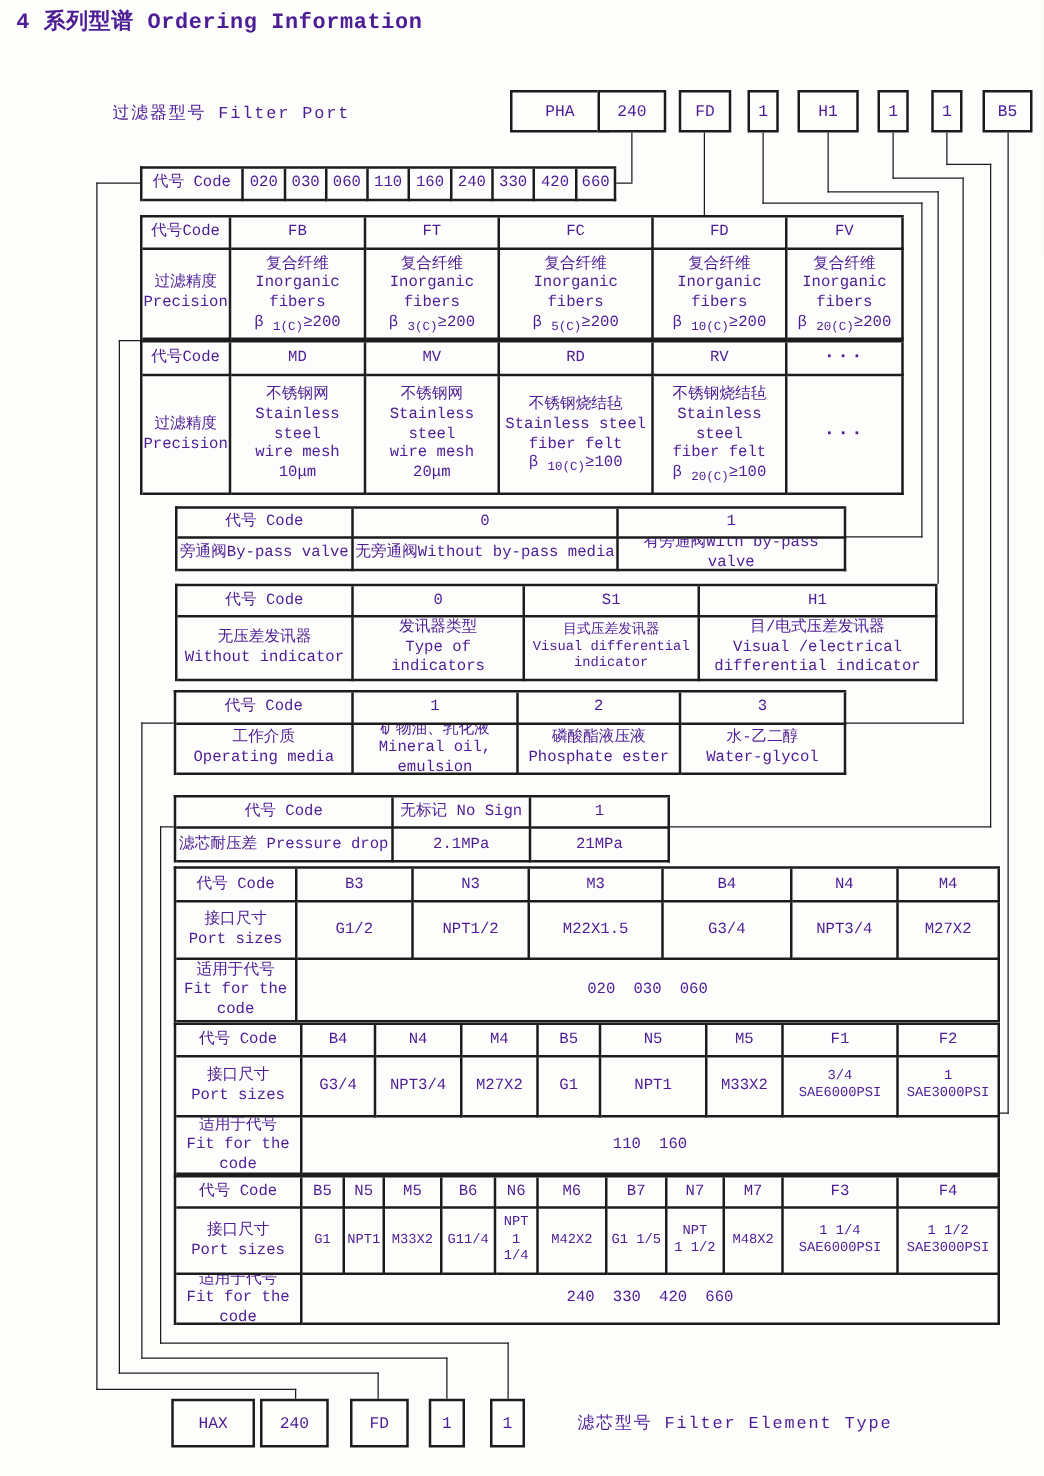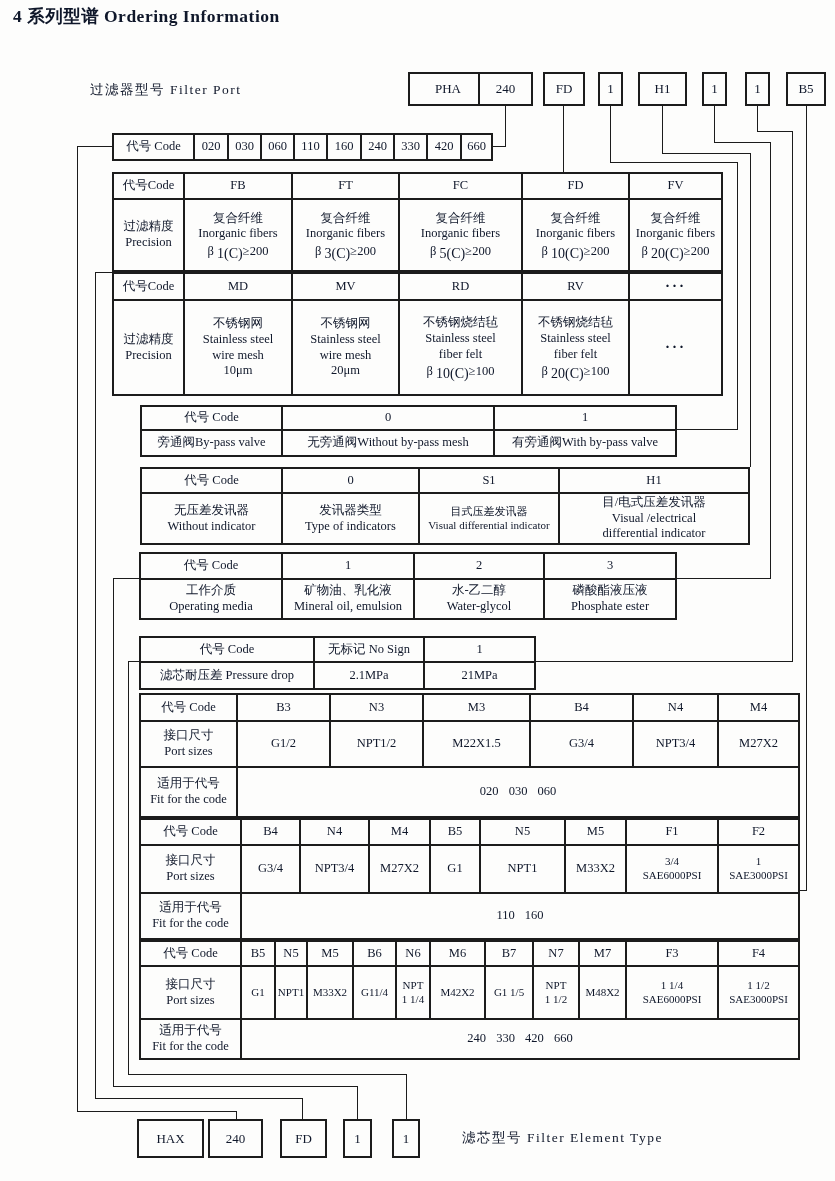"4 系列型谱 Ordering Information" #canvas { color: #0f172a -> #4c1d95; font-family: Liberation Serif, serif -> Liberation Mono, monospace }
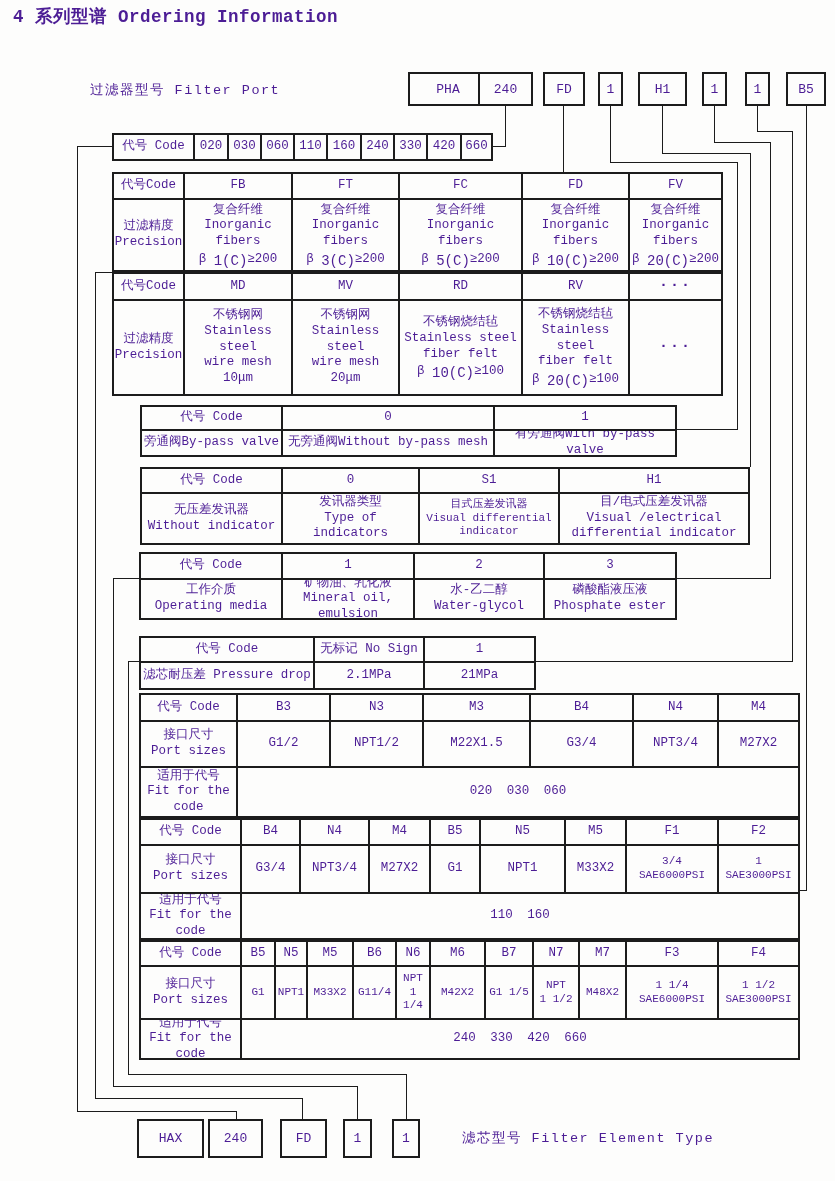"1(C)" .beta .bsub { font-size: 14px -> 10px }
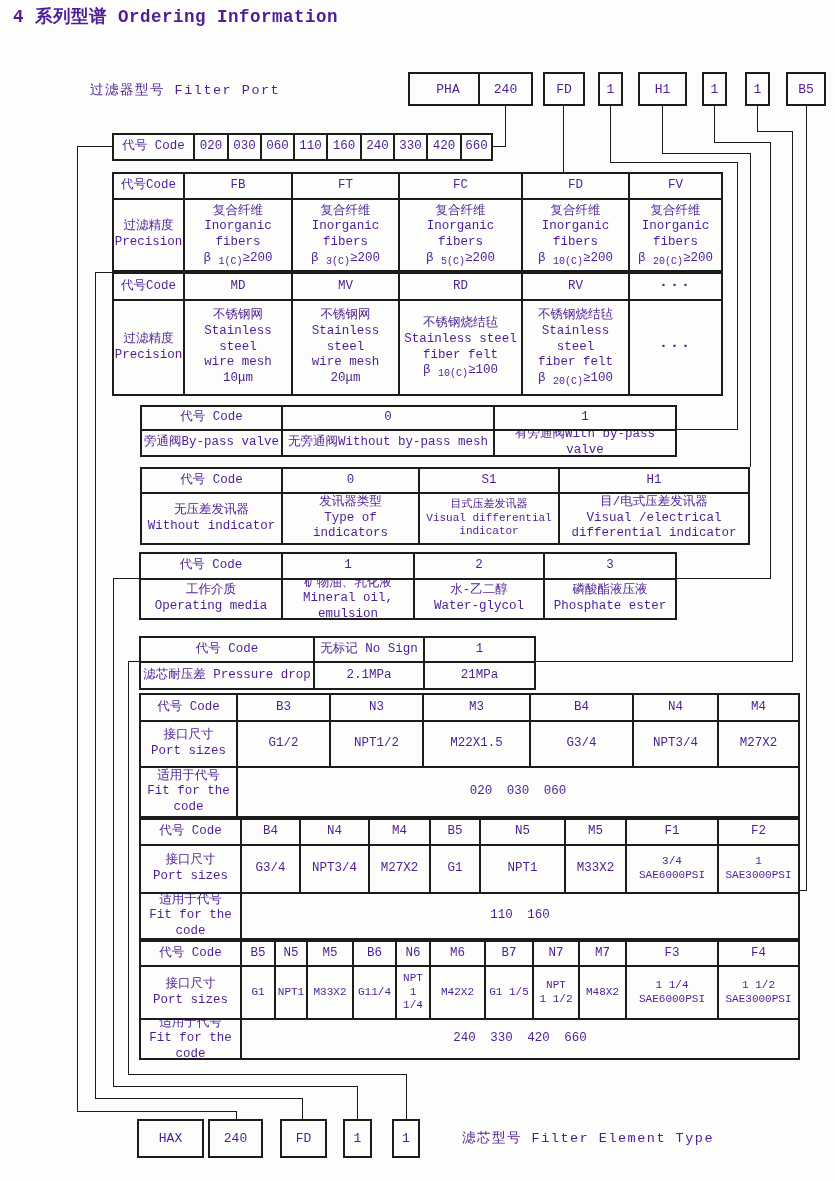"无旁通阀Without by-pass mesh" div.c { text: mesh -> media }
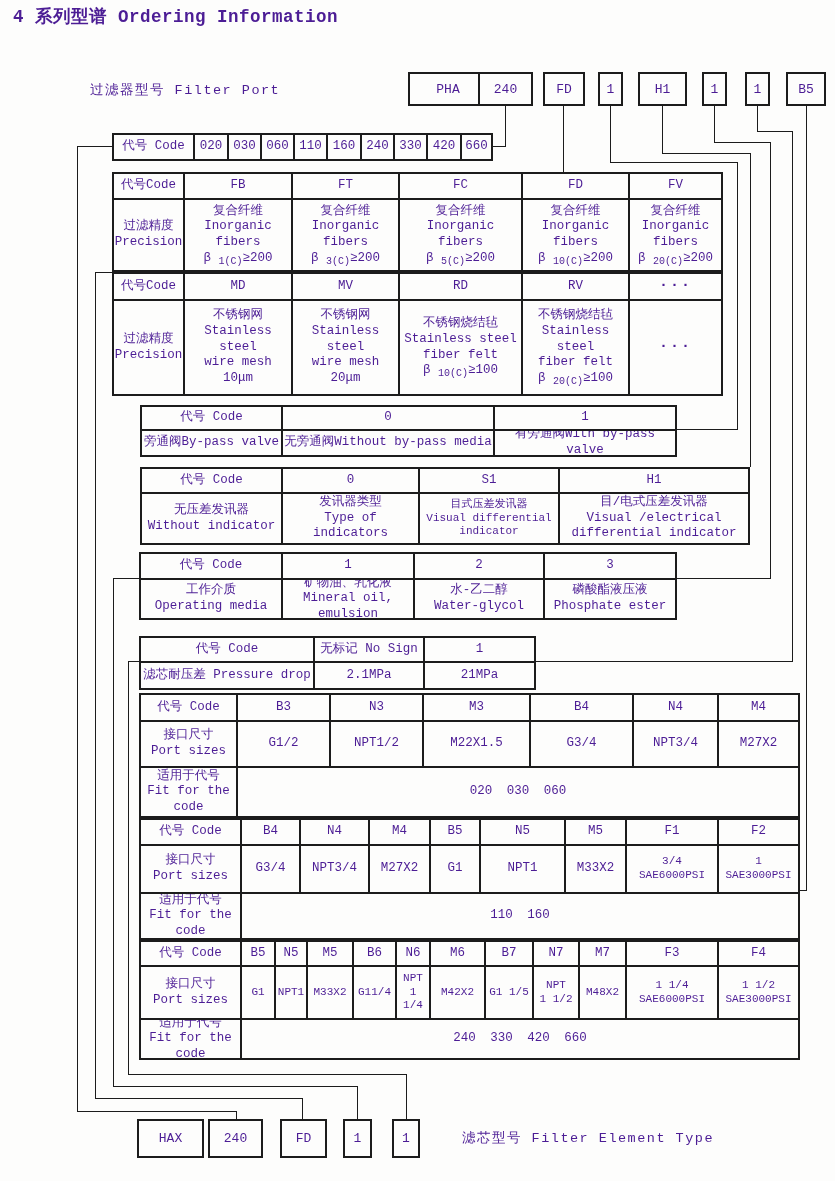"水-乙二醇" div.c { order: before "磷酸酯液压液" -> after "磷酸酯液压液" }
